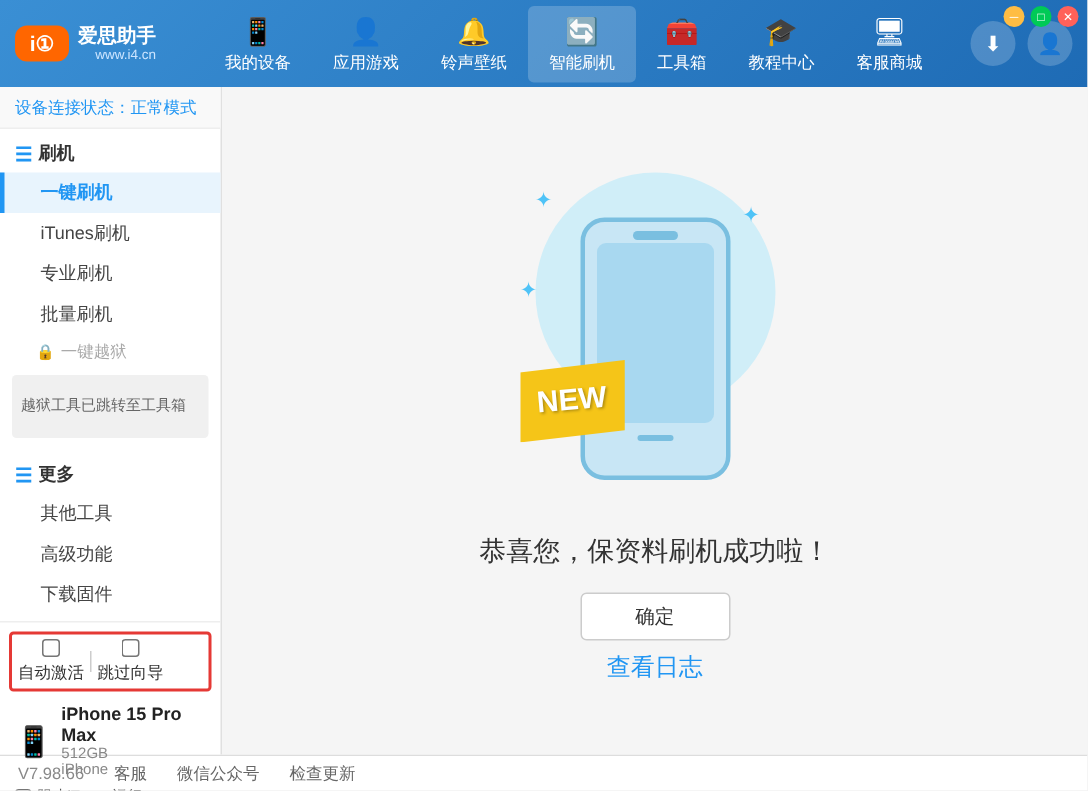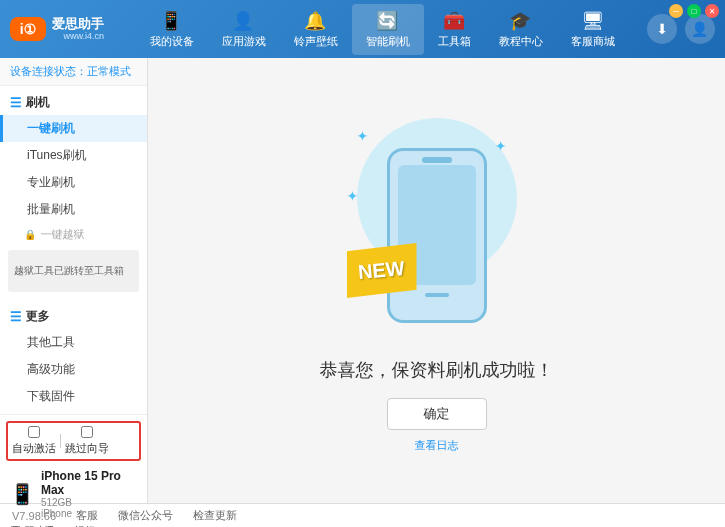"查看日志" .log-link { font-size: 11px -> 16px }
